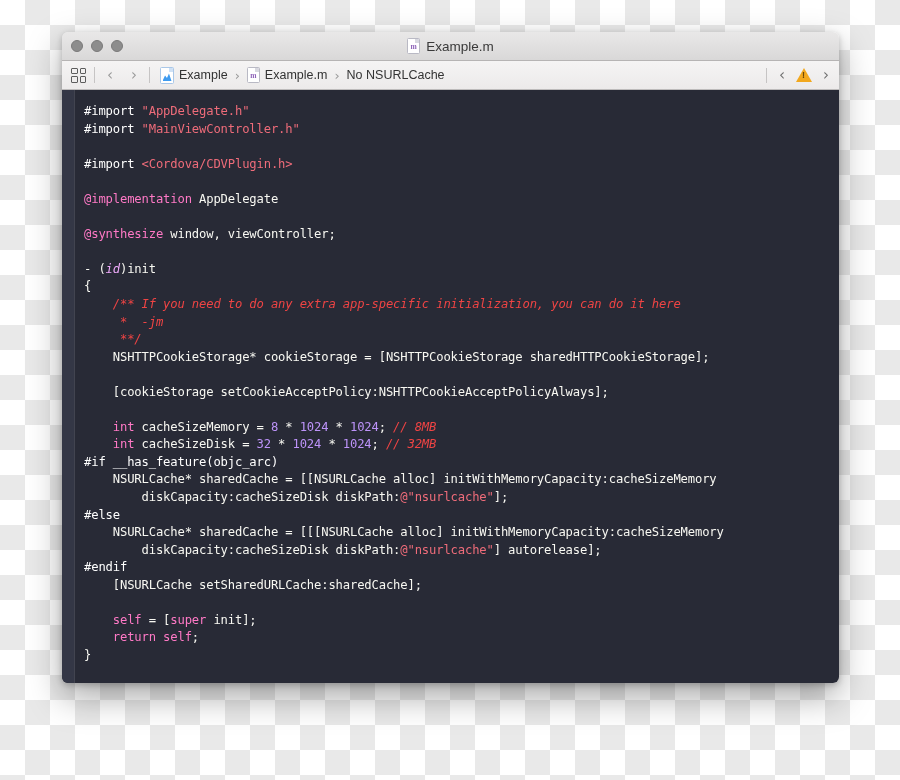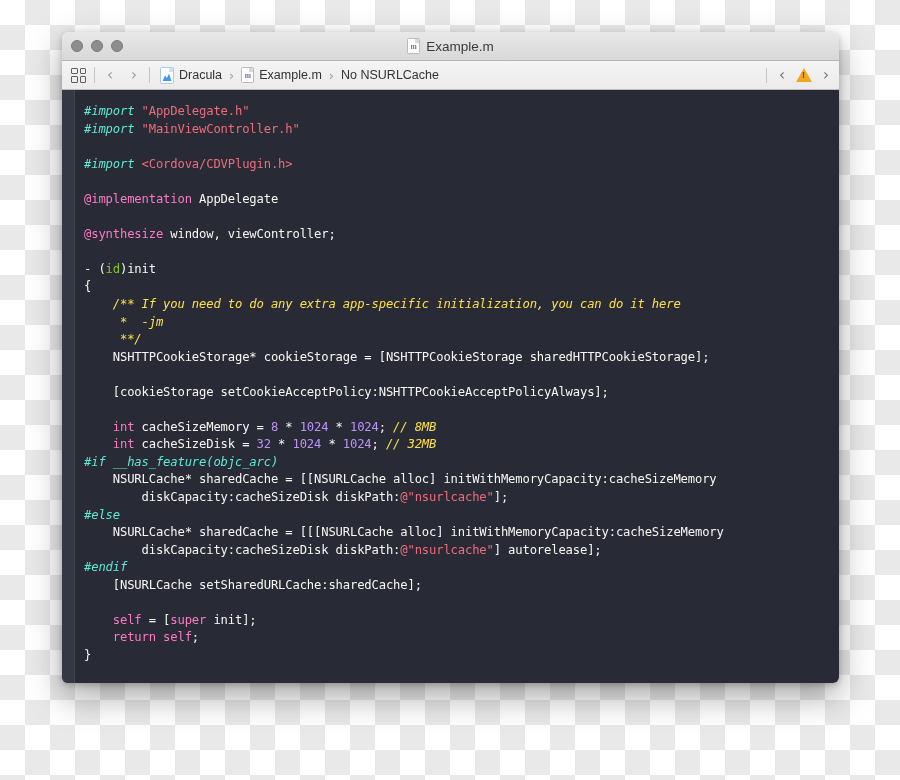"Dracula" span.crumb-label { text: Dracula -> Example }
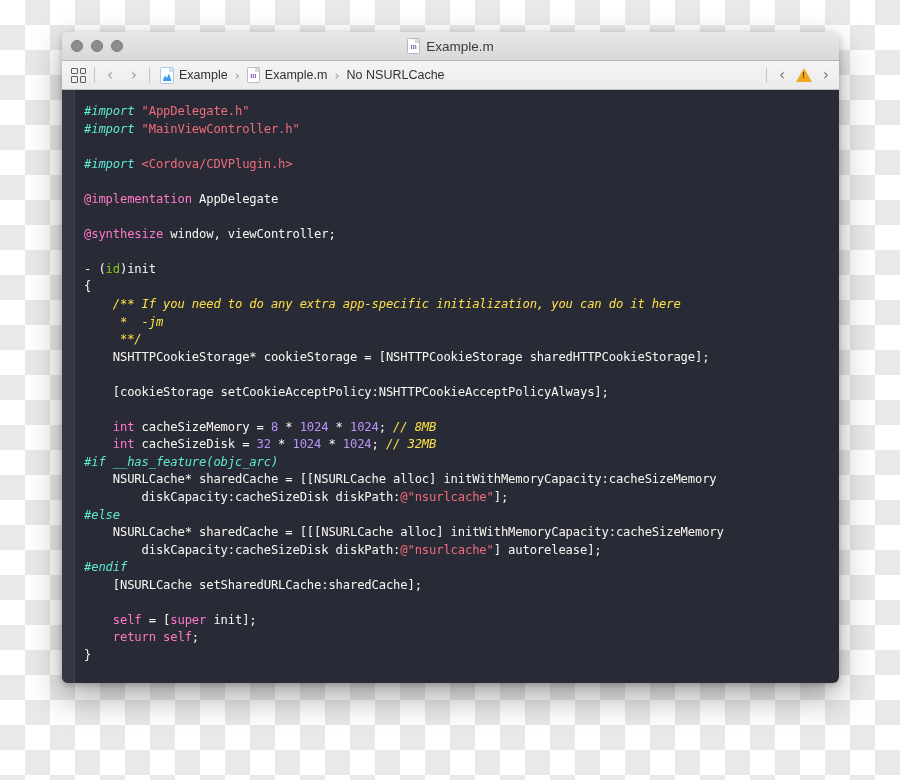"#import" .t-pre { color: #5eead4 -> #ffffff; font-style: italic -> none }
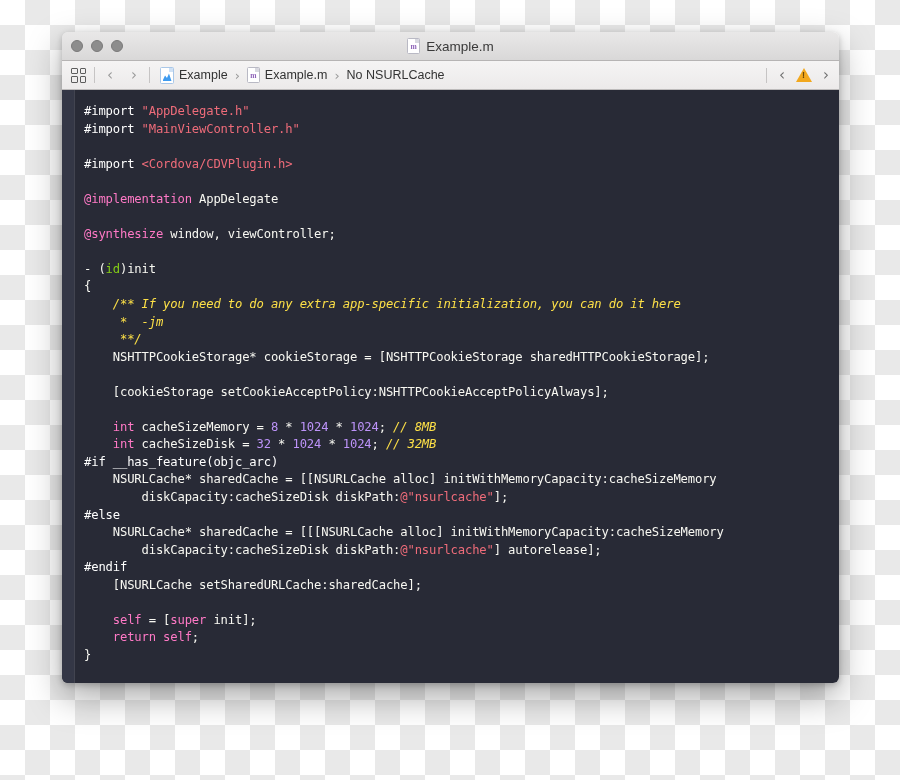"id" .t-type { color: #84cc16 -> #f0abfc; font-style: none -> italic }
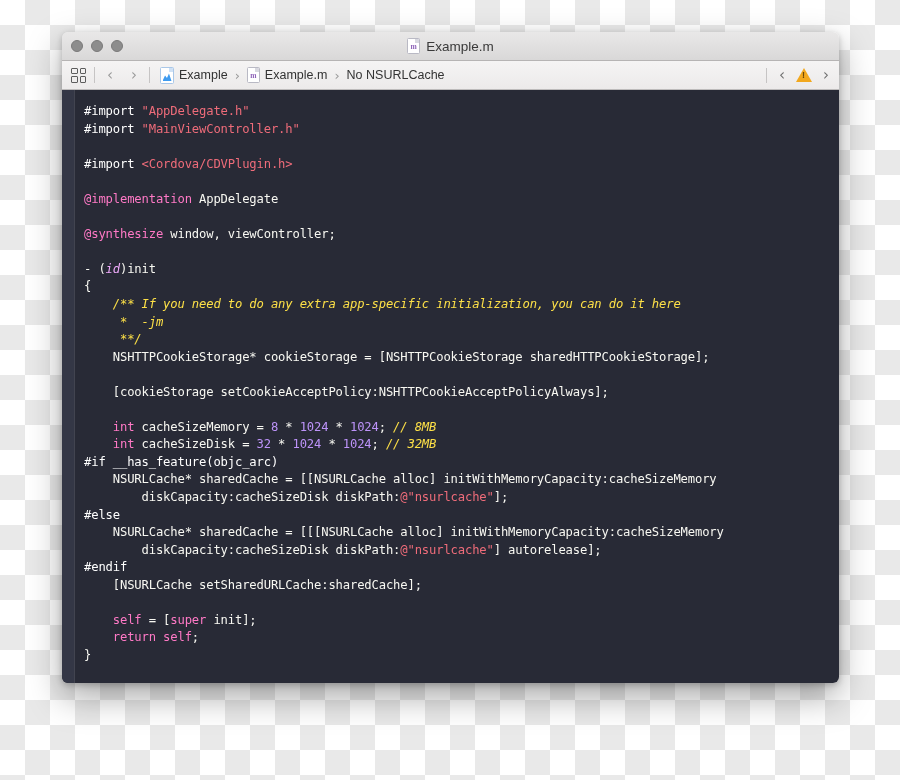"/** If you need to" .t-com { color: #fde047 -> #ef4444 }
